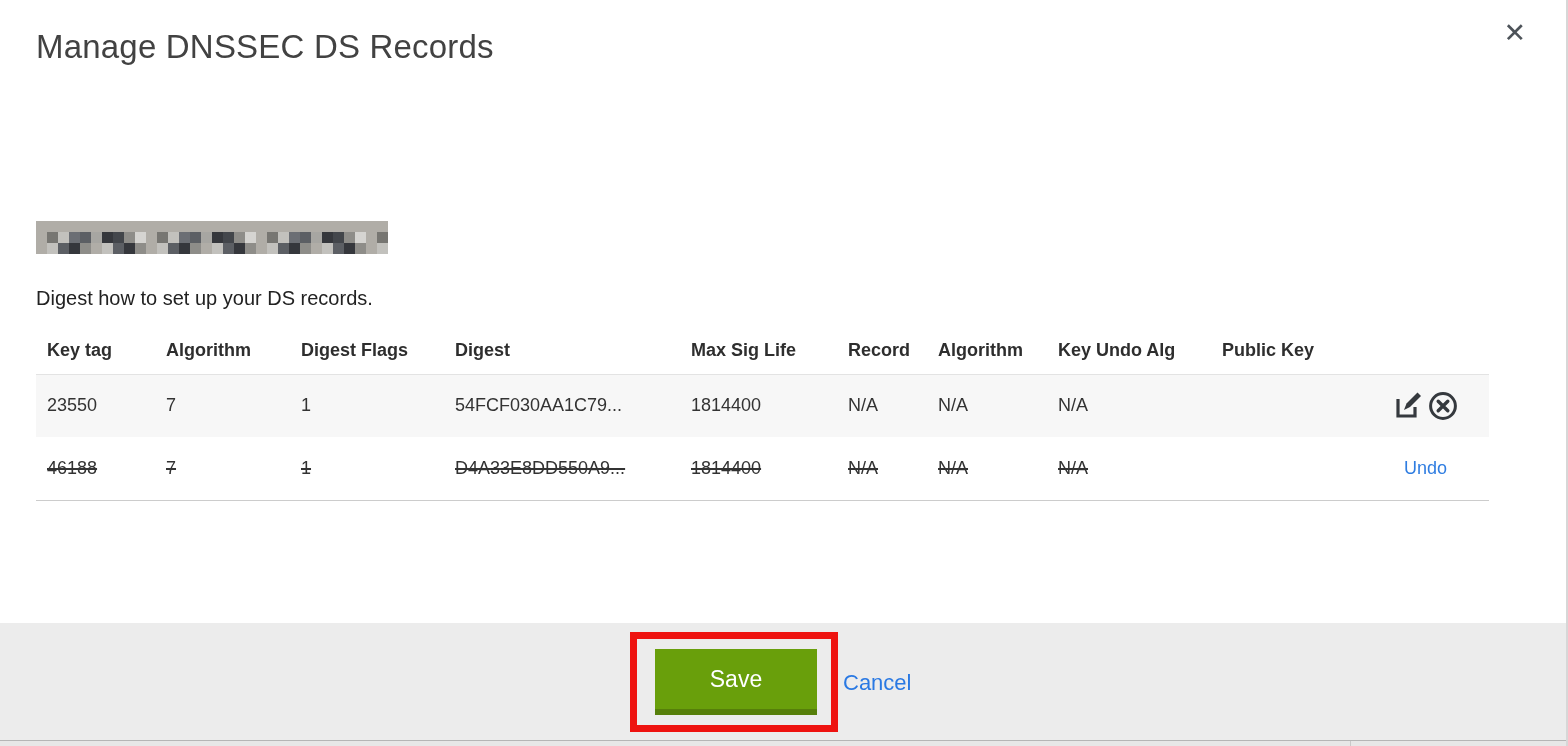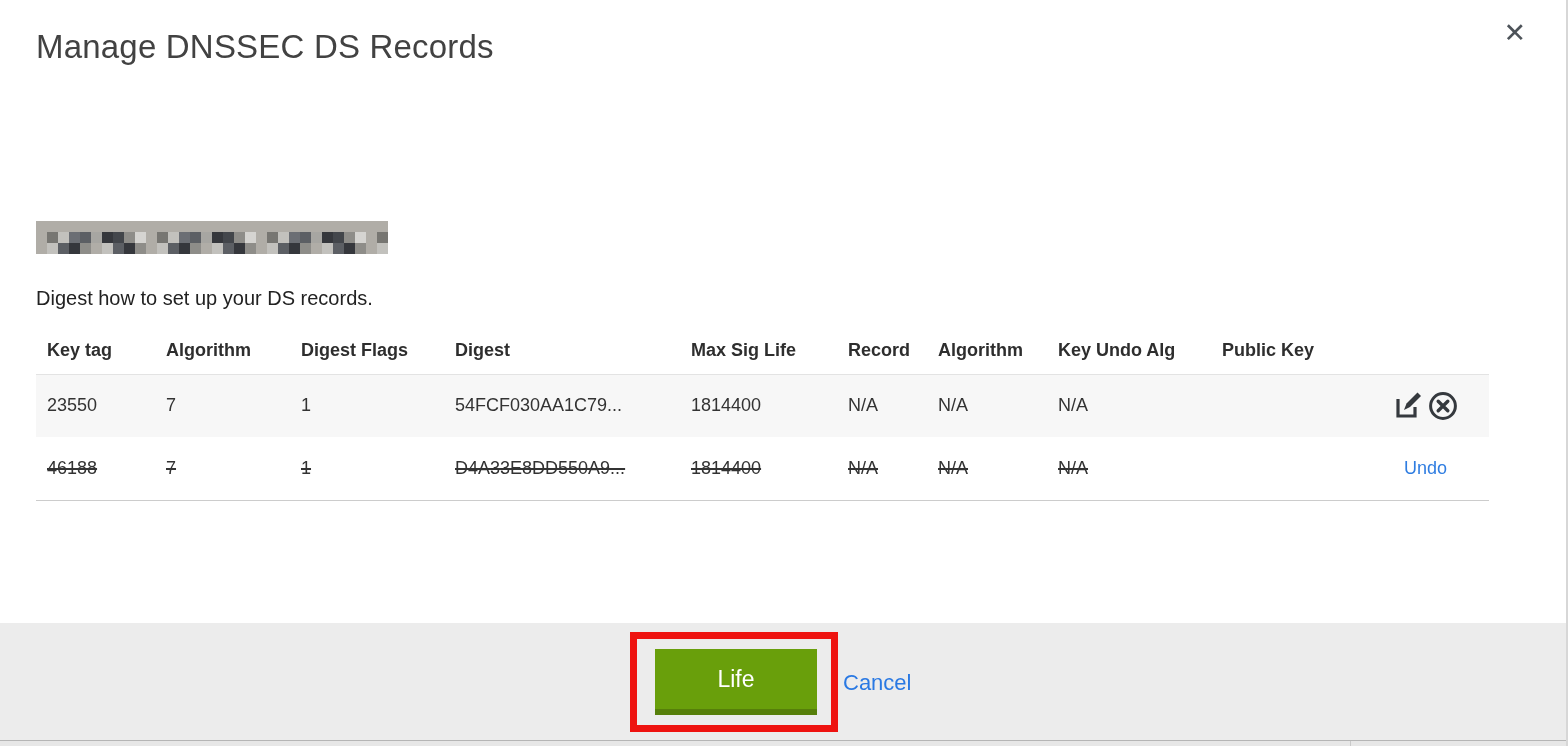"Life" button.save-btn { text: Life -> Save }
